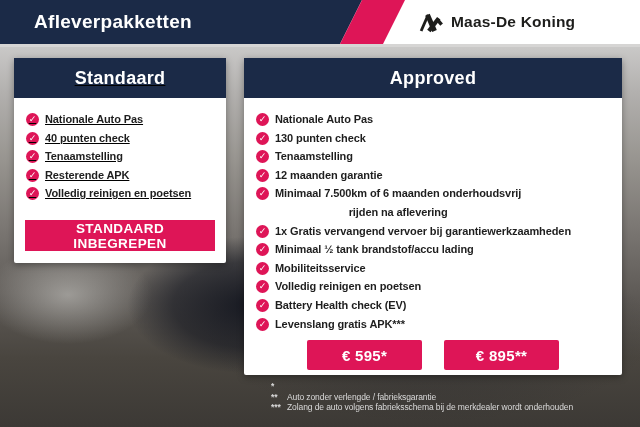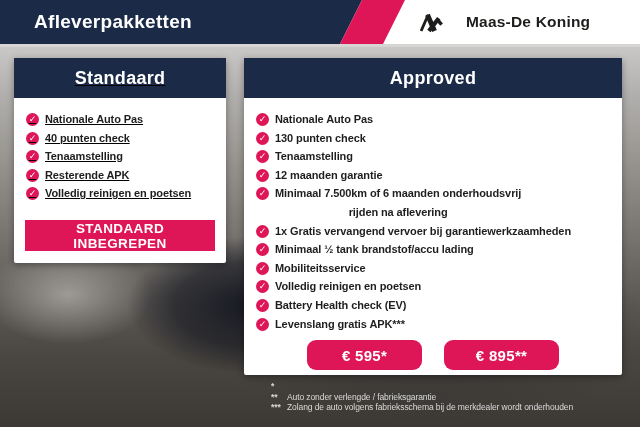"Maas-De Koning" .brand { gap: 23px -> 8px }
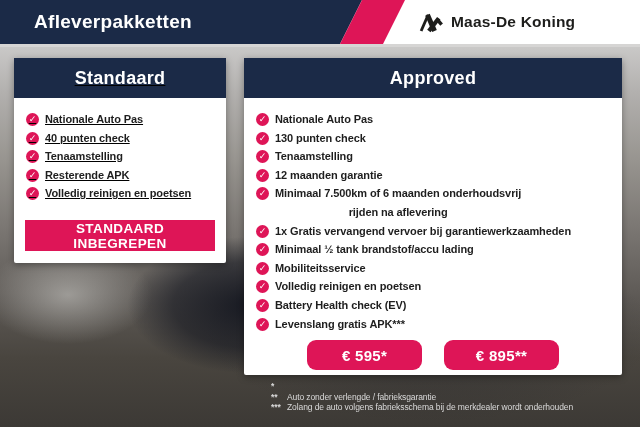"€ 595*" .price-btn { border-radius: 9px -> 2px }
